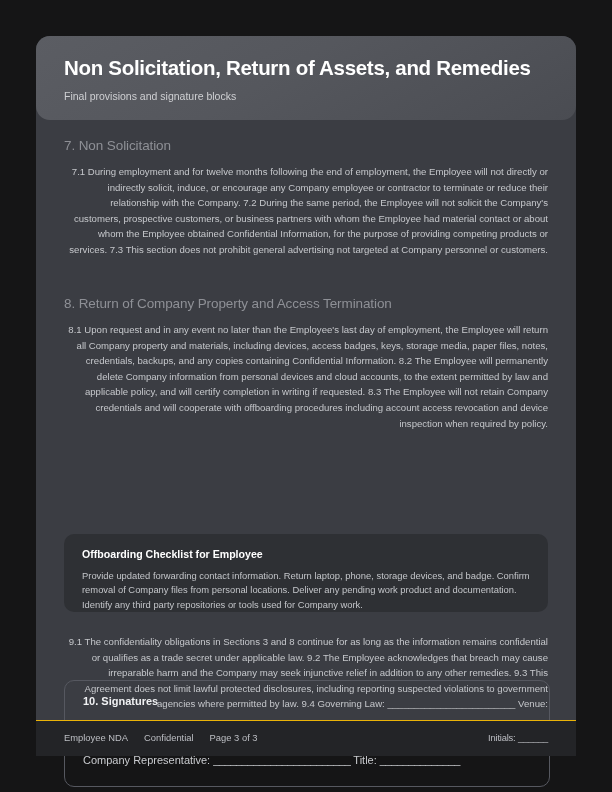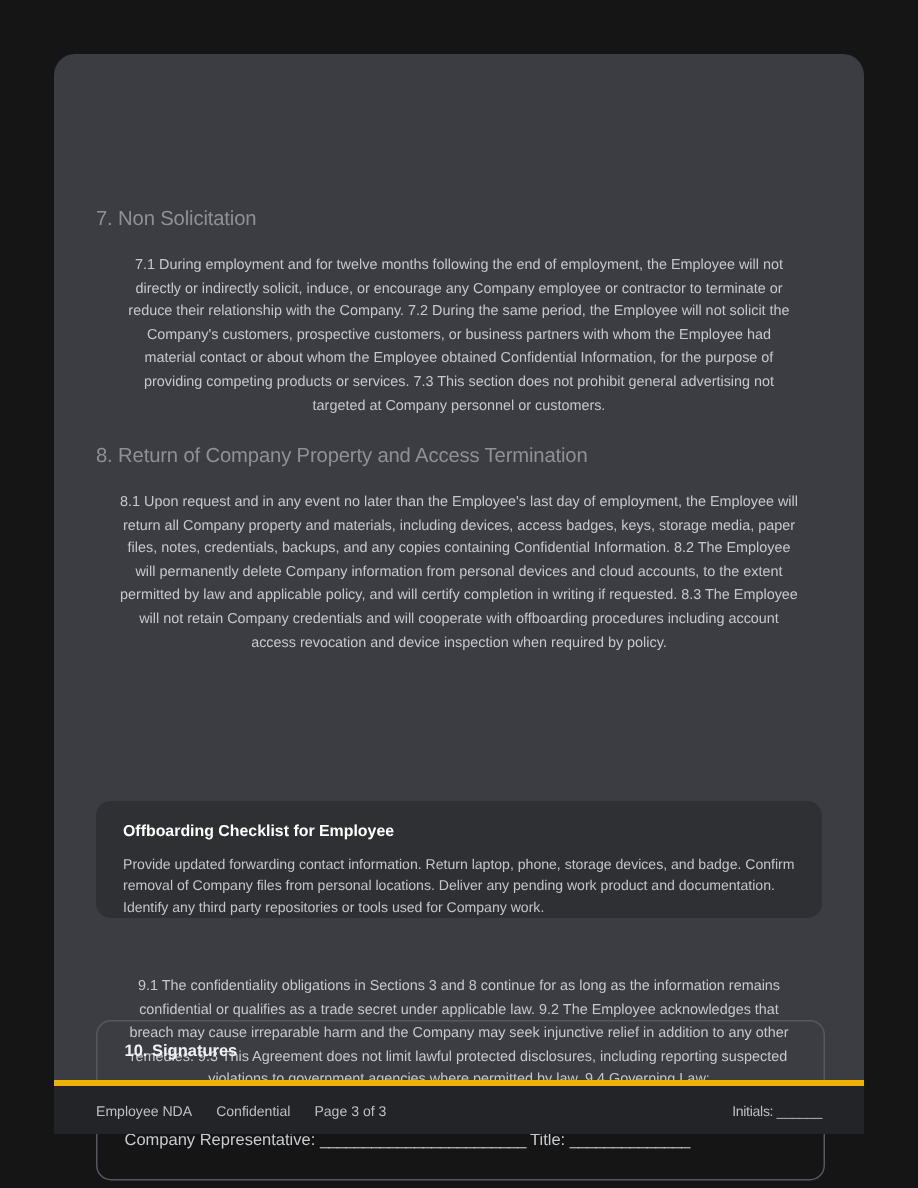"Non Solicitation, Return of Assets," div { html: none -> <div> <div>Non Solicitation, Return of Assets, and Remedies</div> <div>Final provisions and signature blocks</div> </div> }
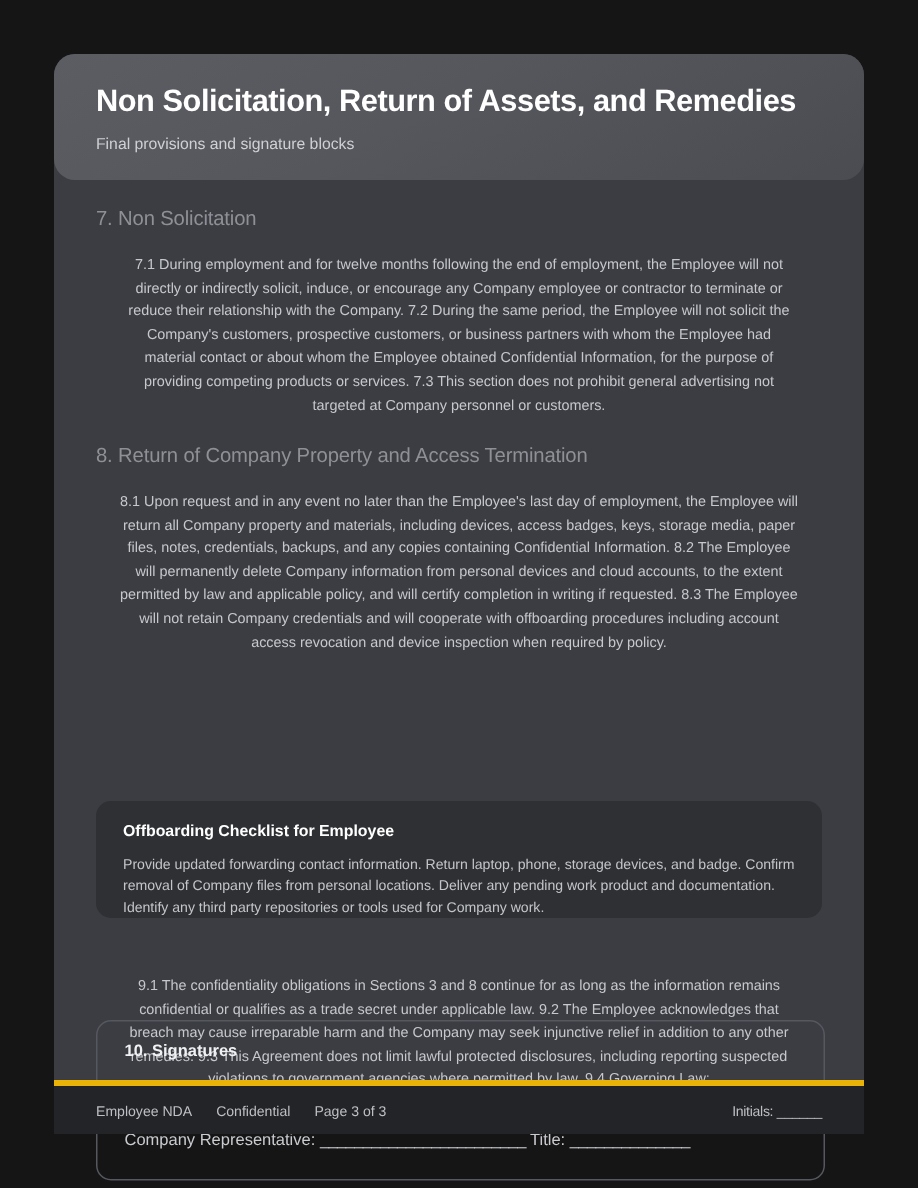"7.1 During employment and for" .sec-body { margin: 16px -> 0; text-align: center -> right }
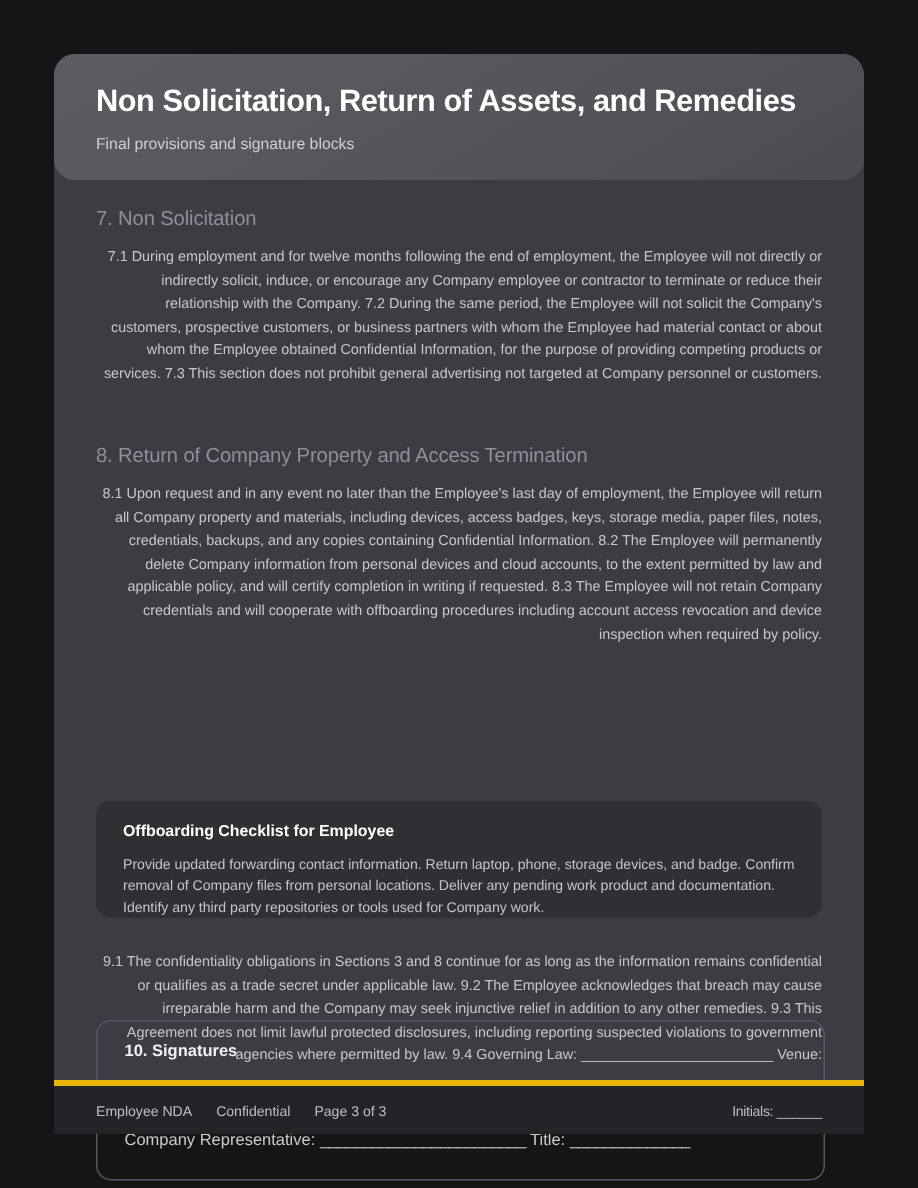"Employee NDA" #footer { border-top: 4px solid #eab308 -> 1px solid #eab308 }
